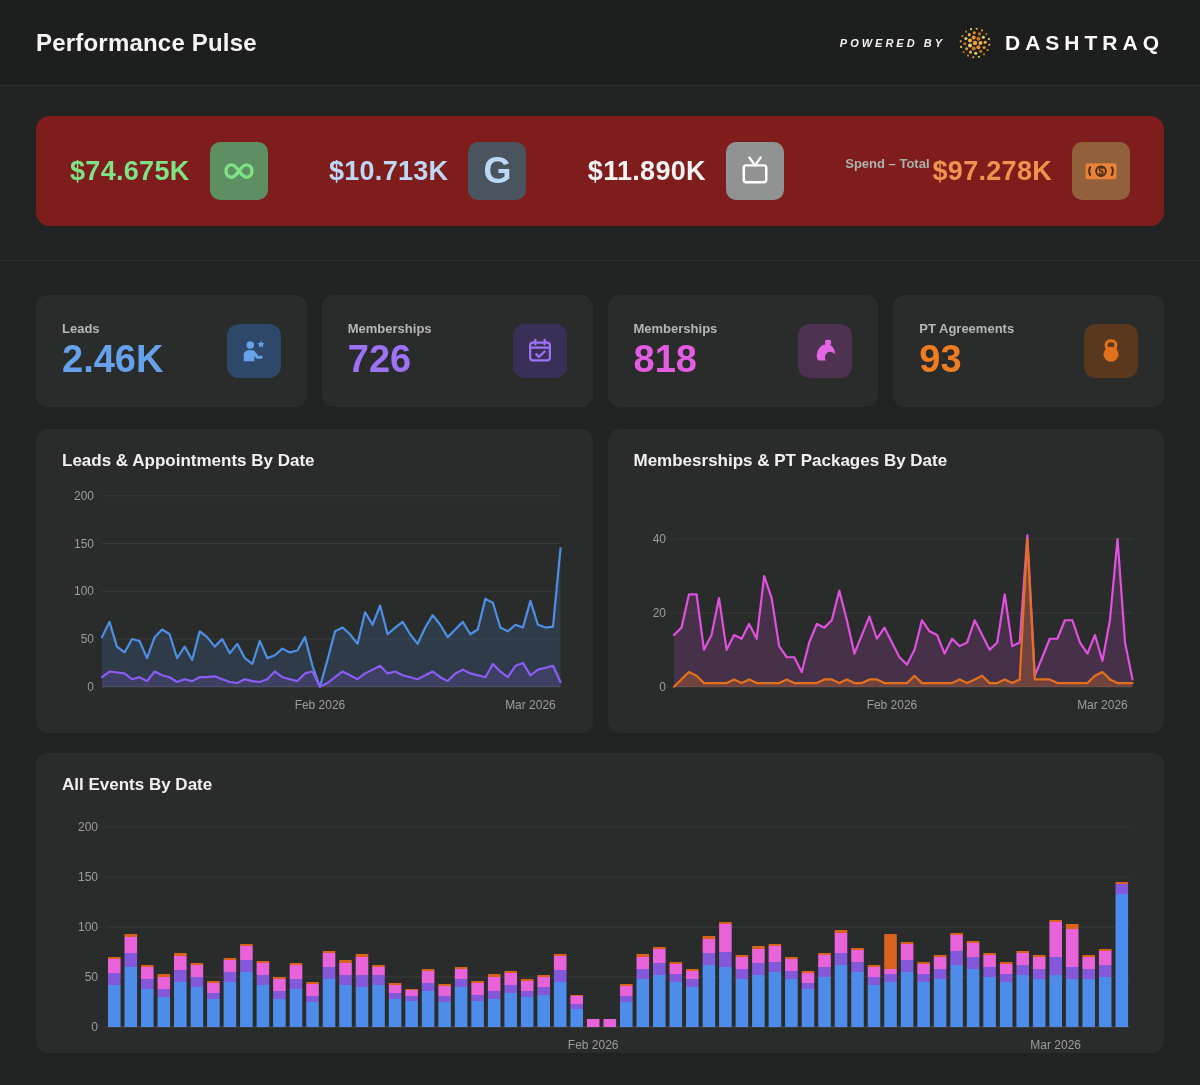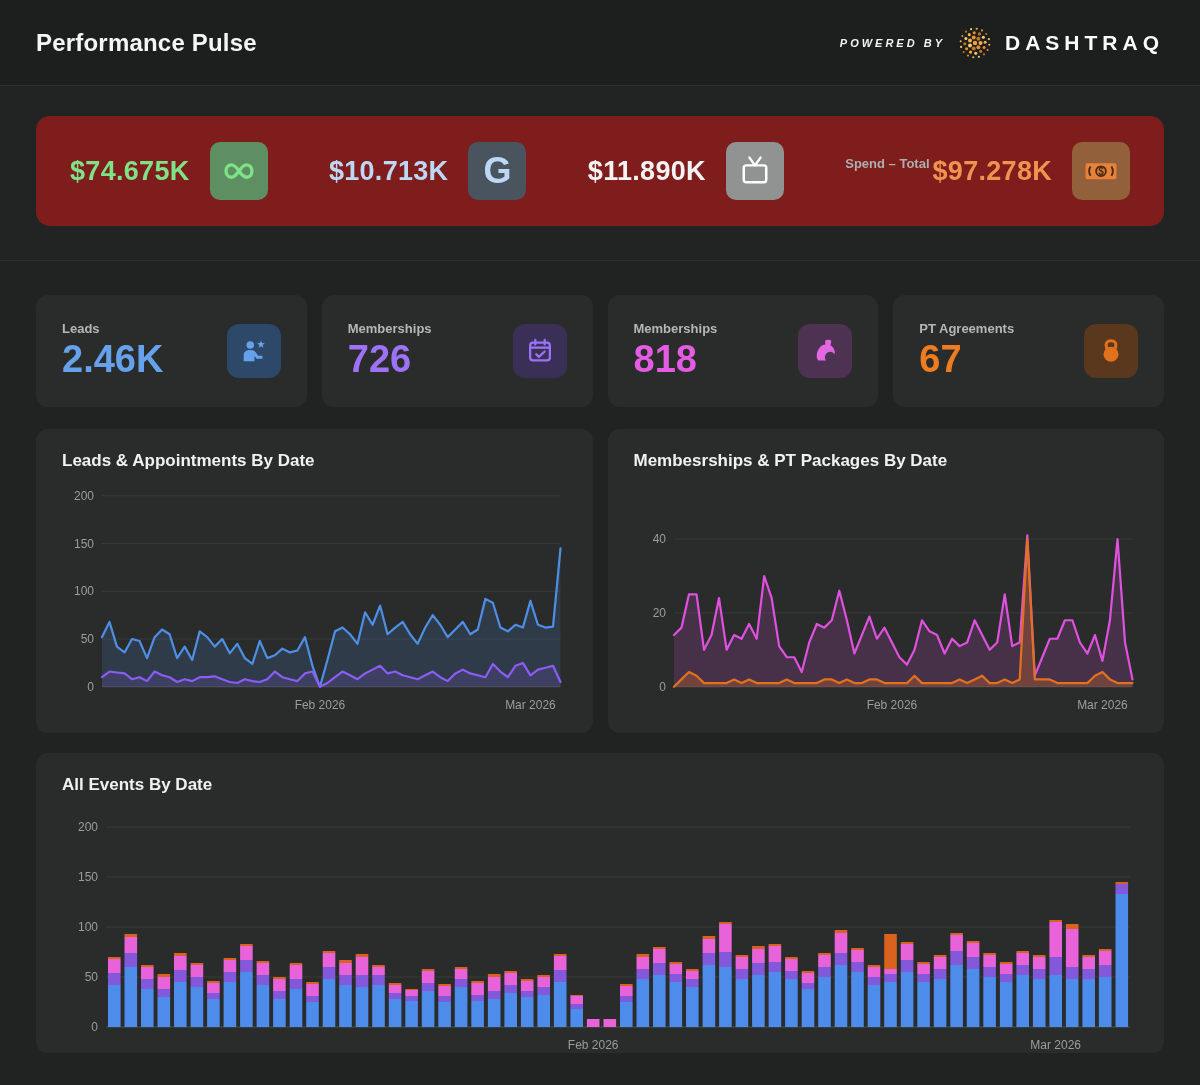"67" span.kpi-value { text: 67 -> 93 }
